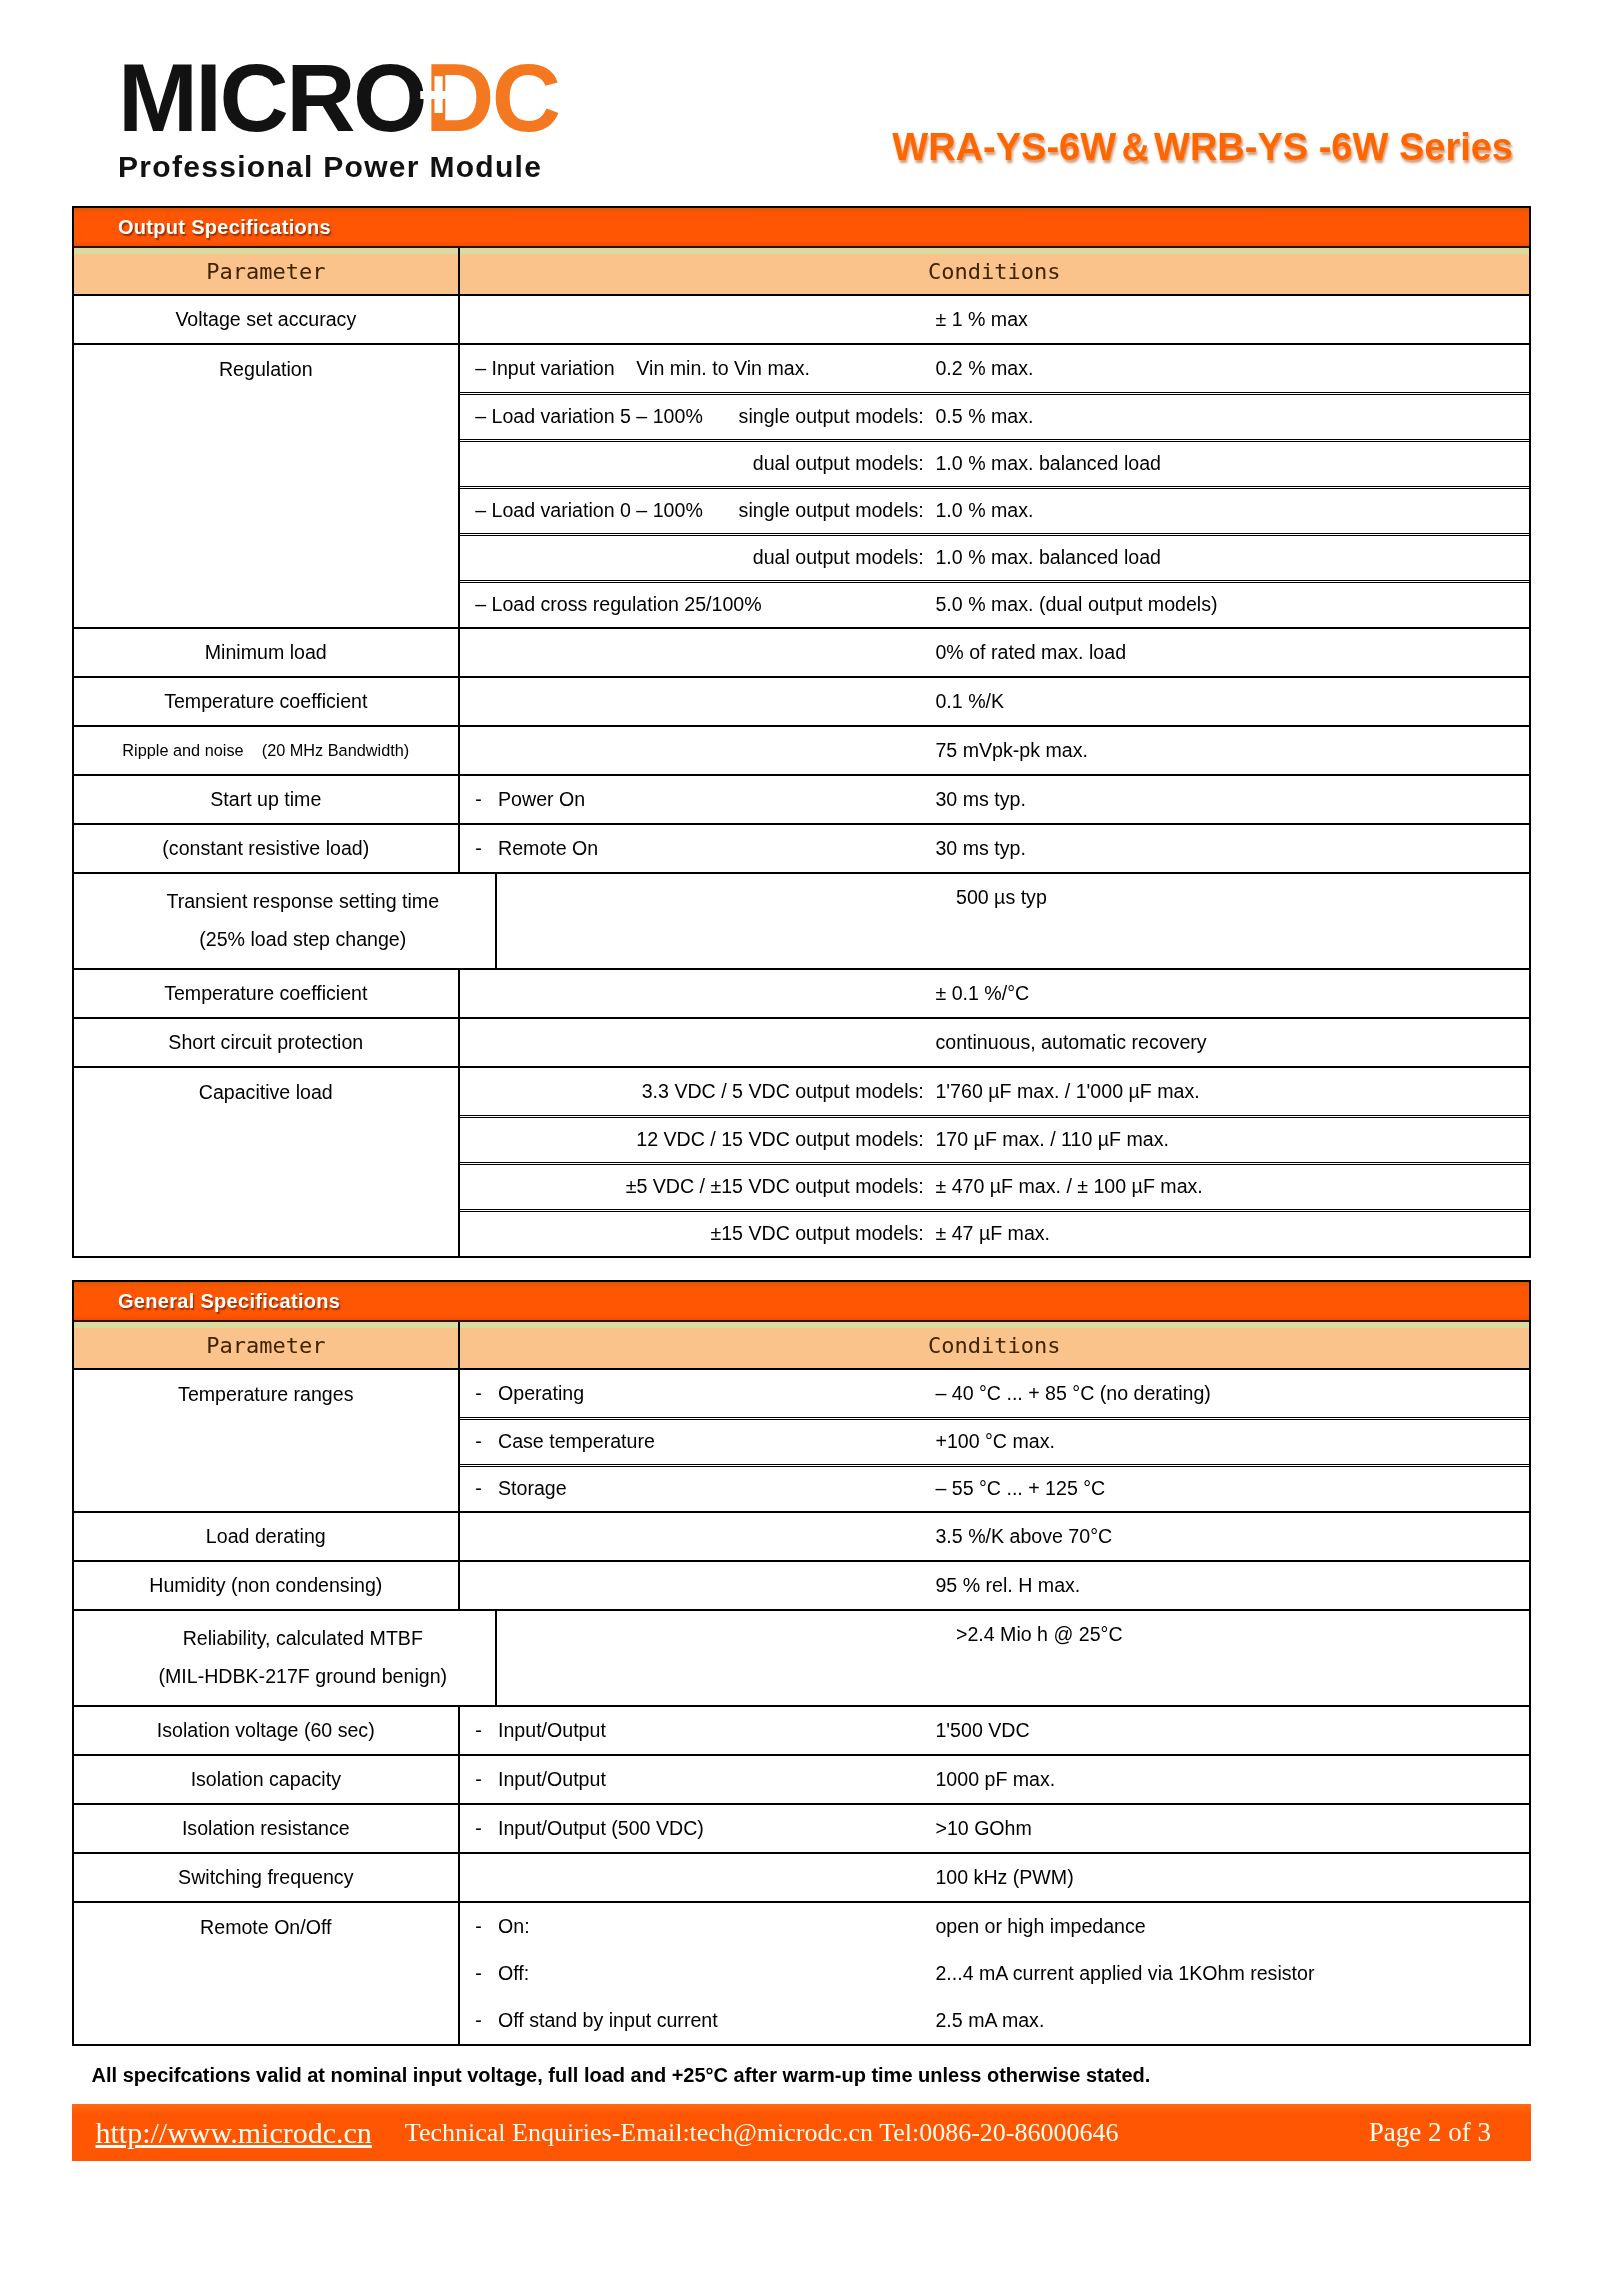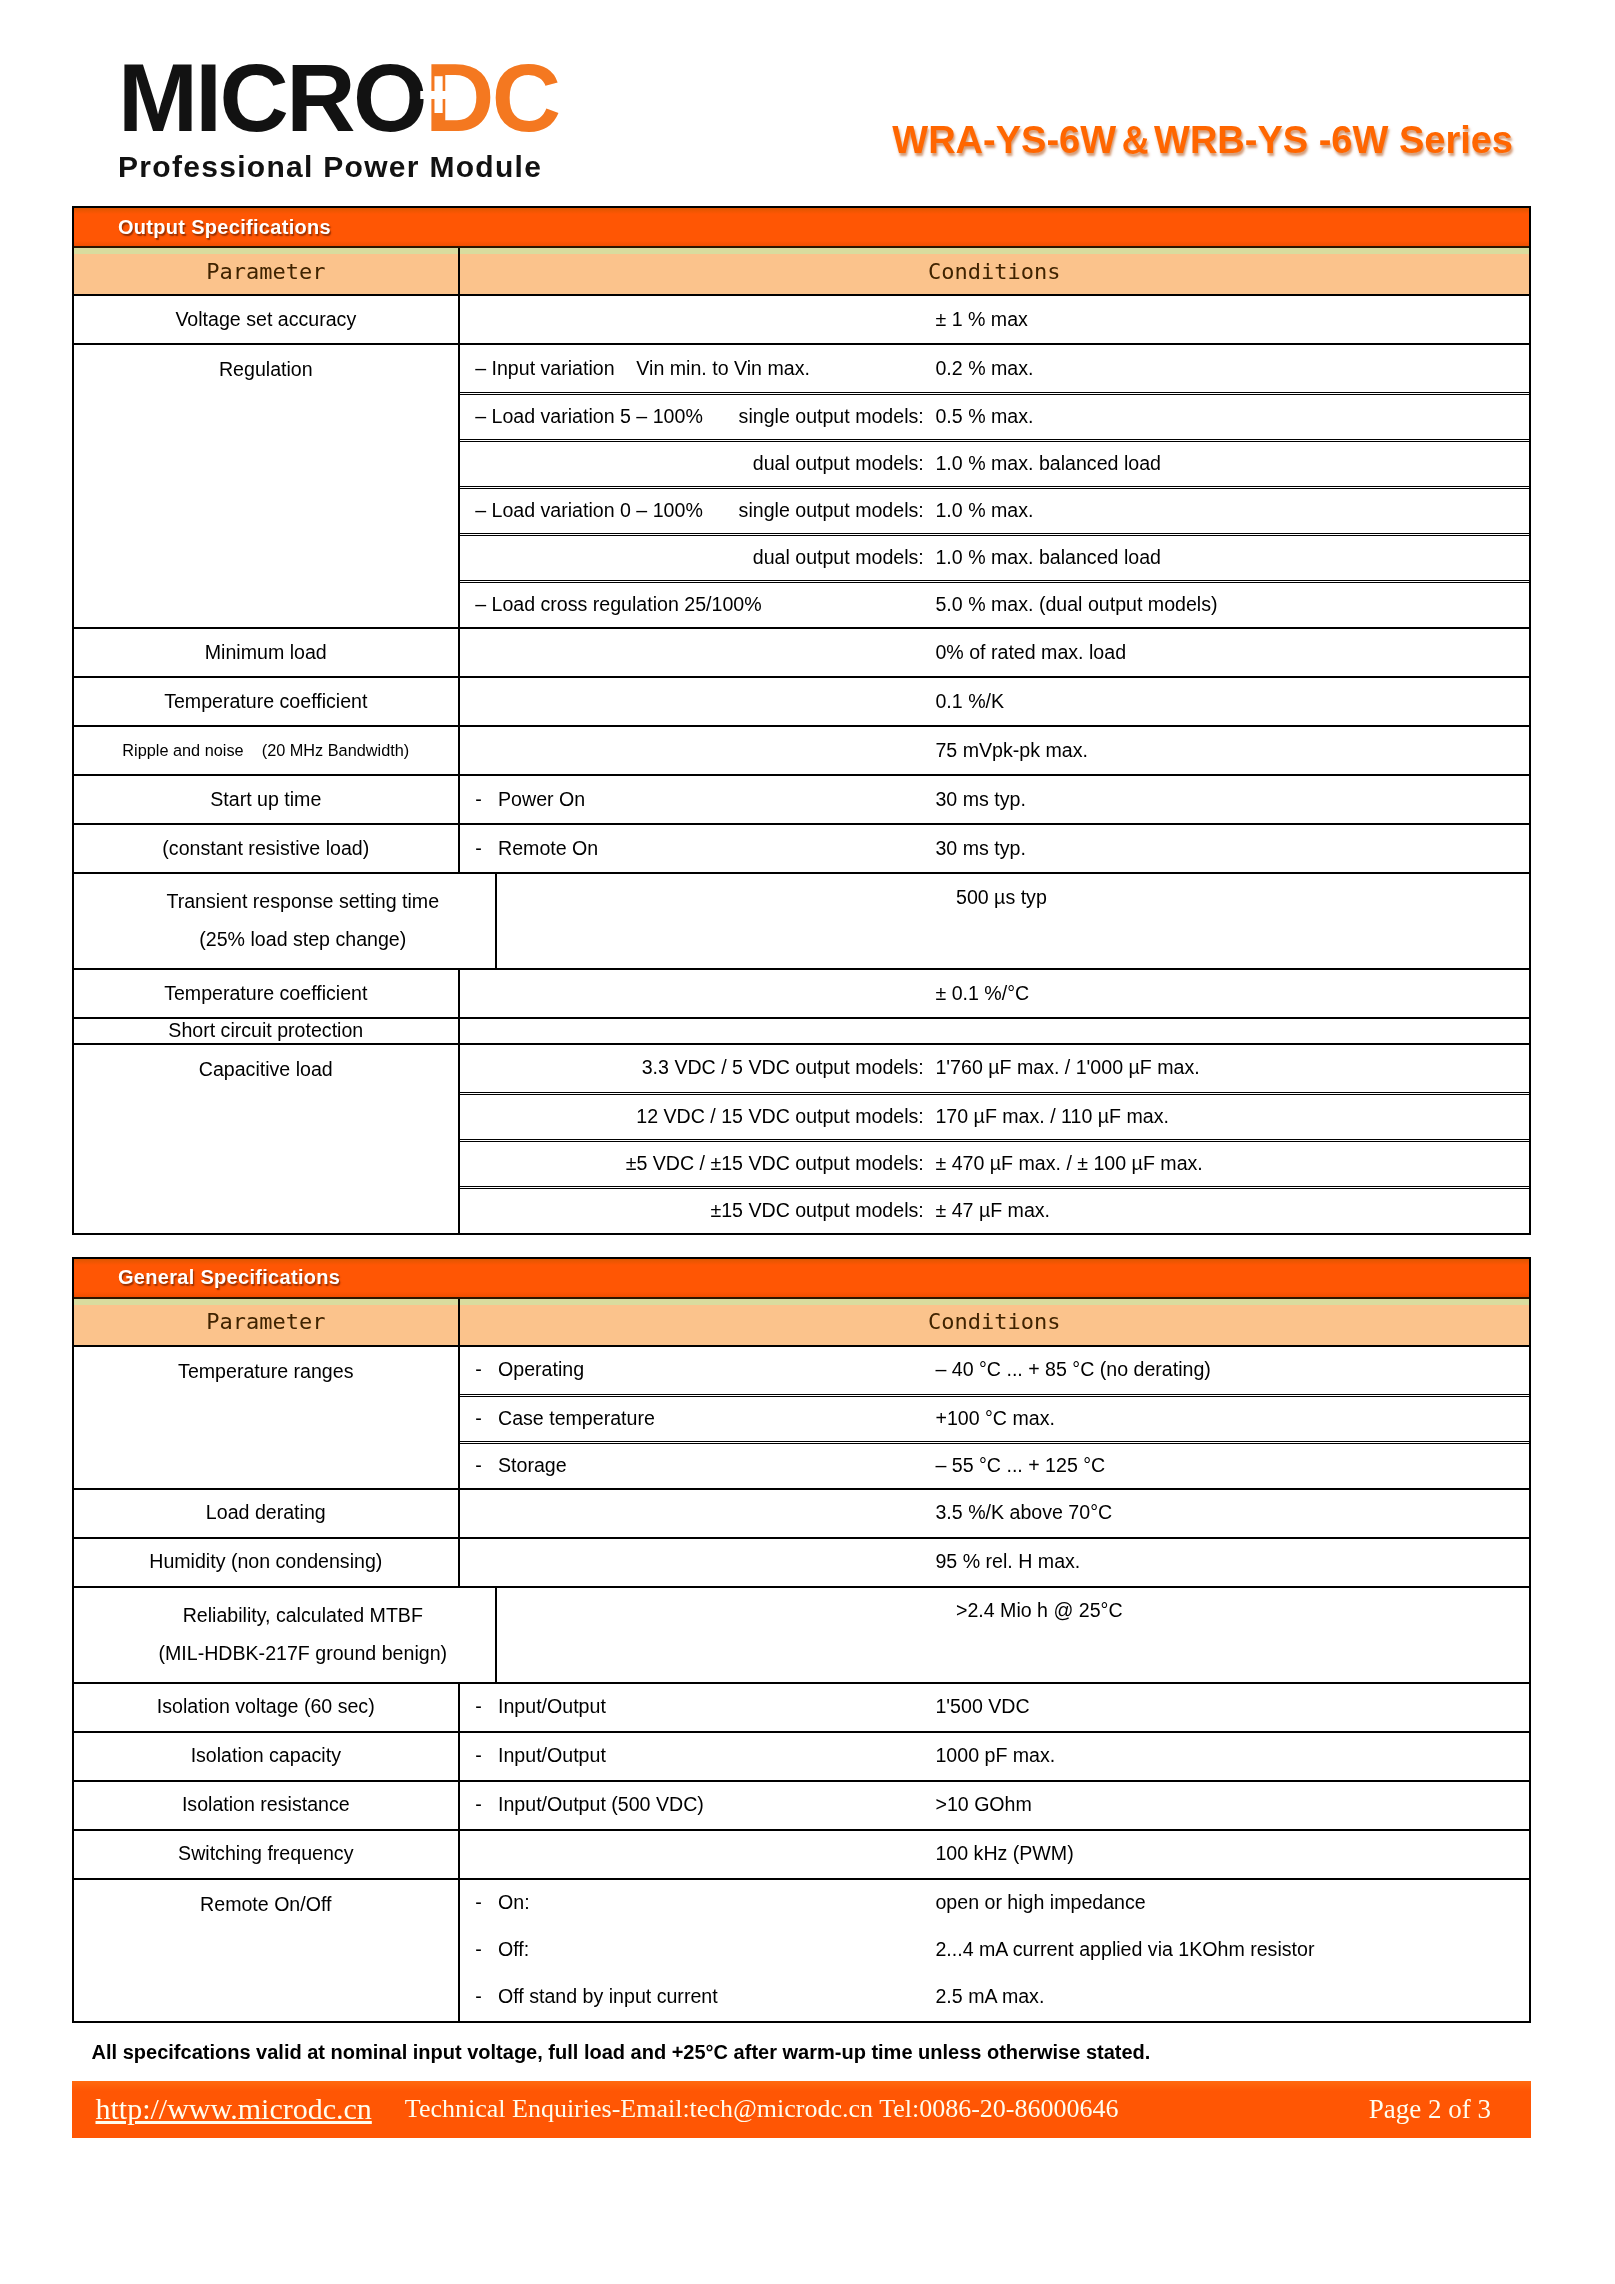"WRA-YS-6W＆WRB-YS -6W Series" .series-title { margin-bottom: 18px -> 11px }
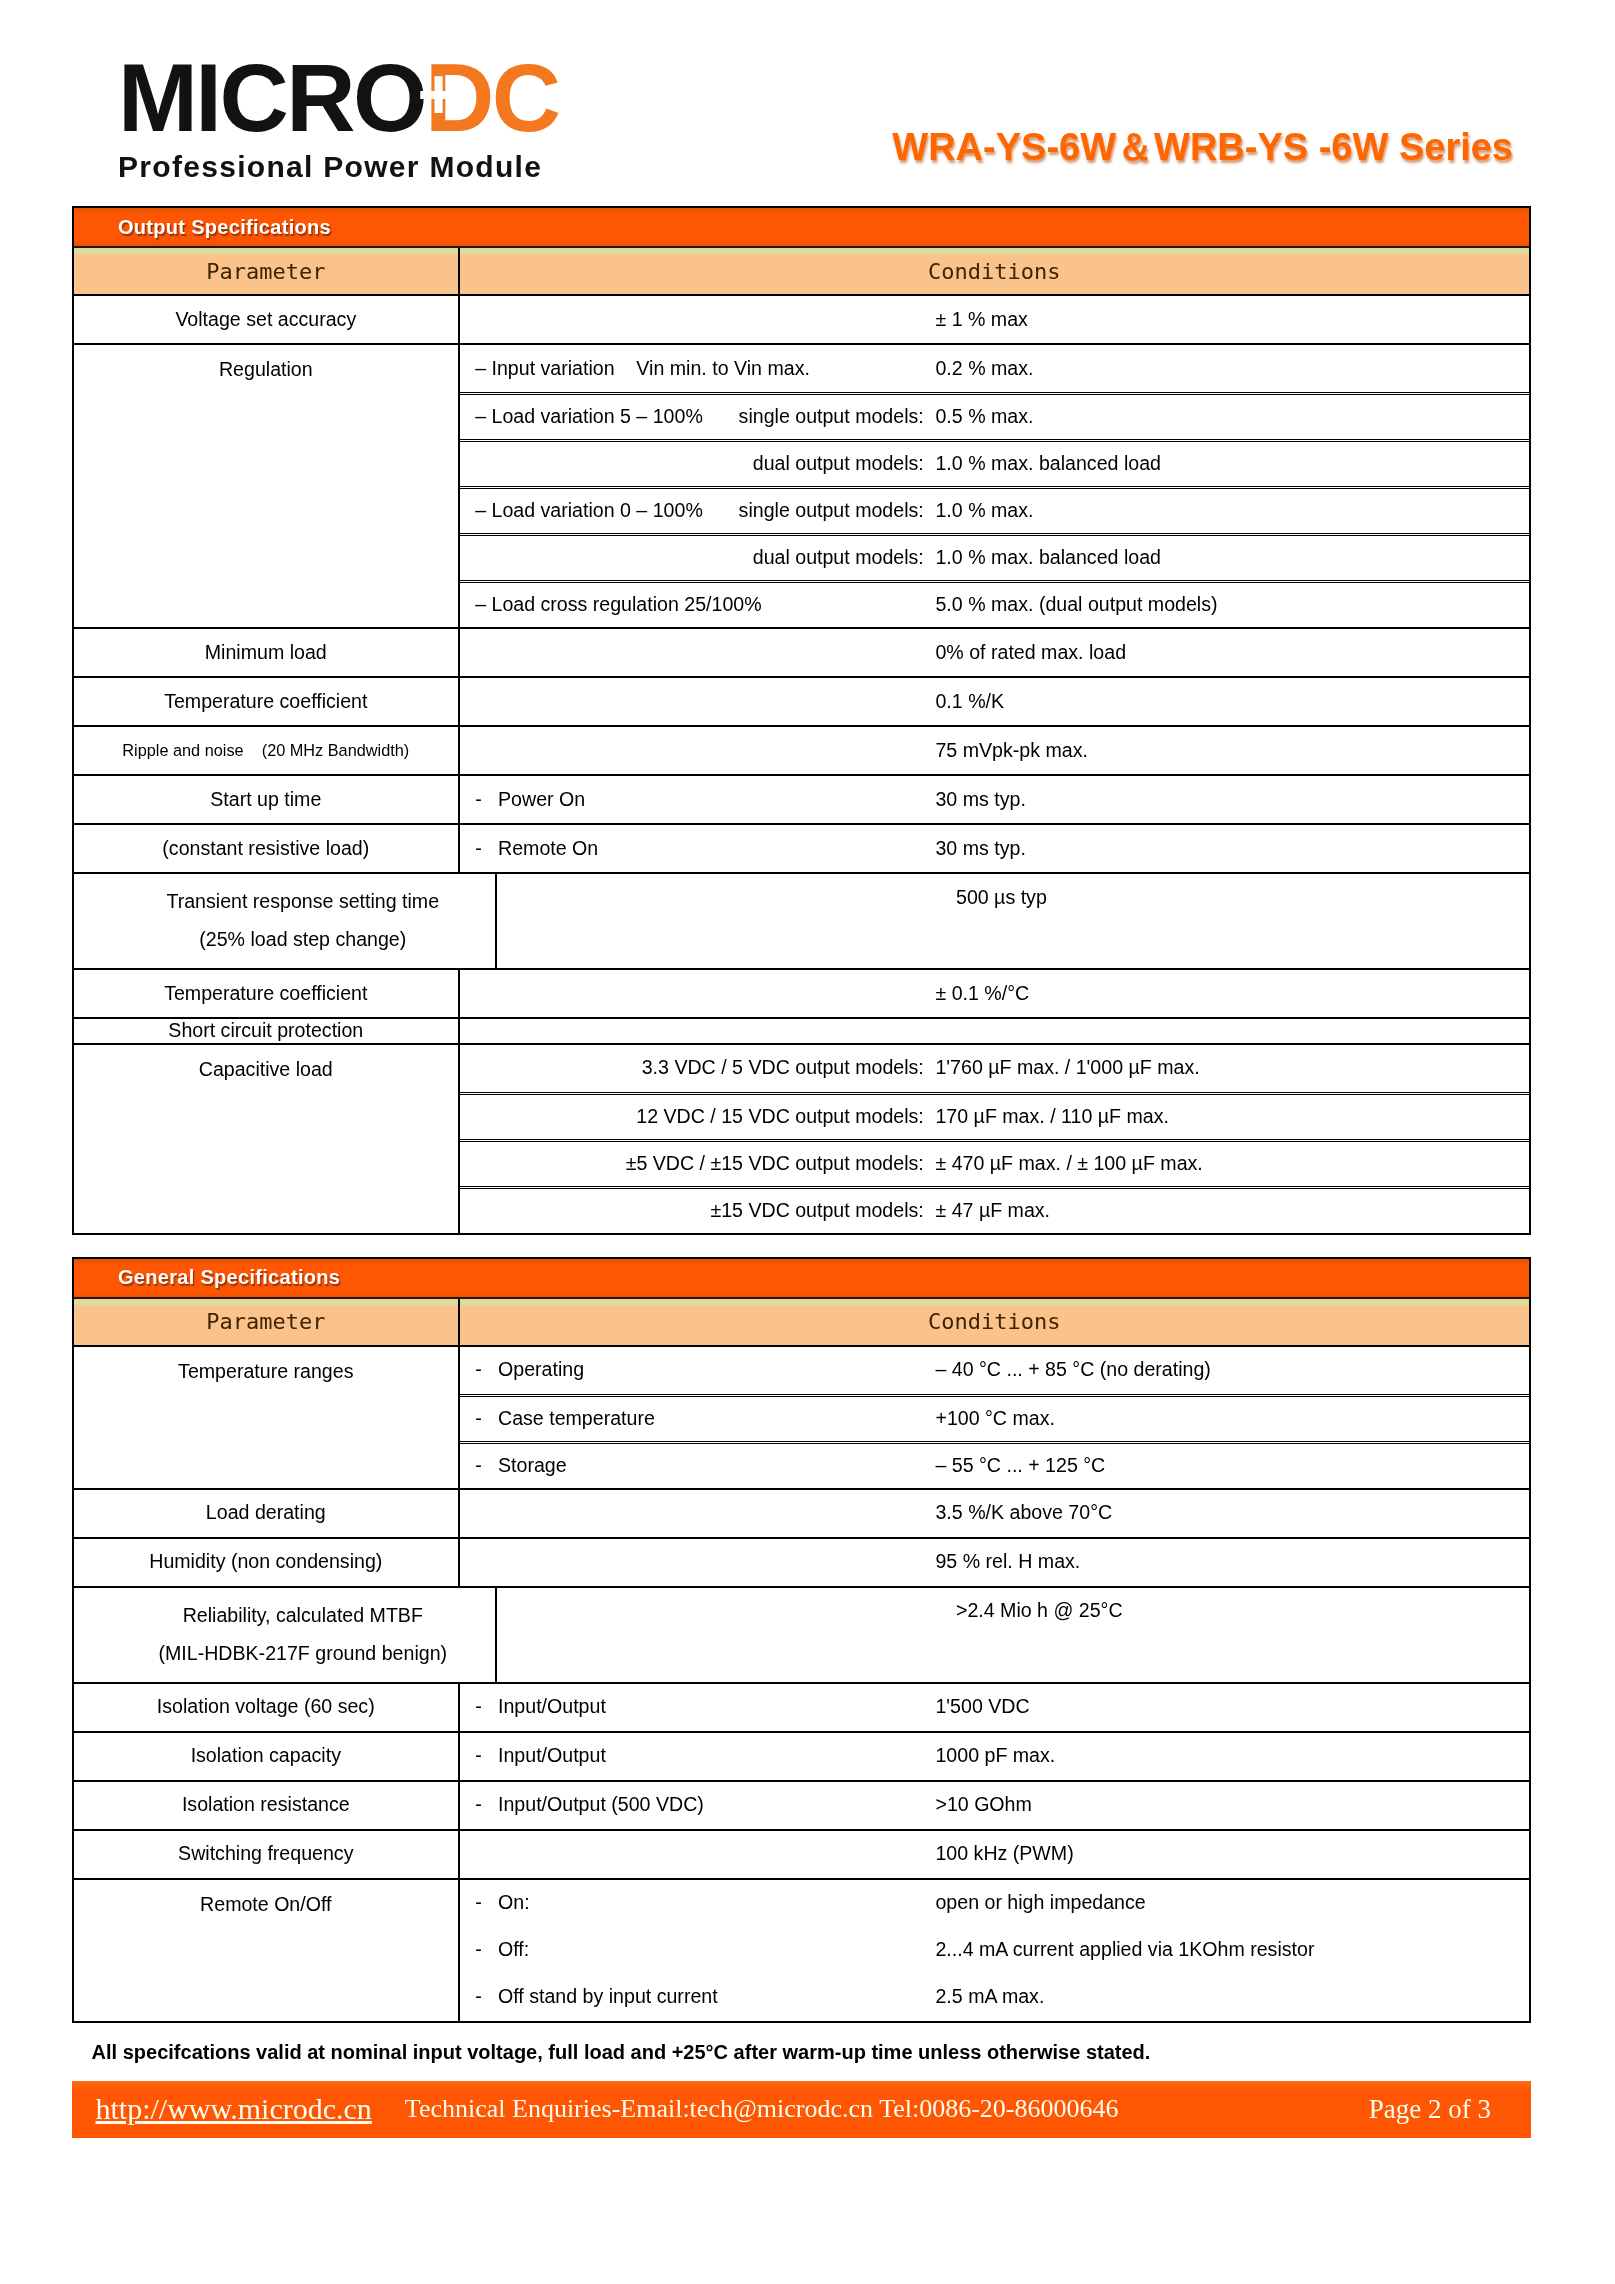"continuous, automatic recovery" div.subs { html: none -> <div> <div> <div> <span></span> <span></span> </div> <div>continuous, automatic recovery</div> </div> </div> }
